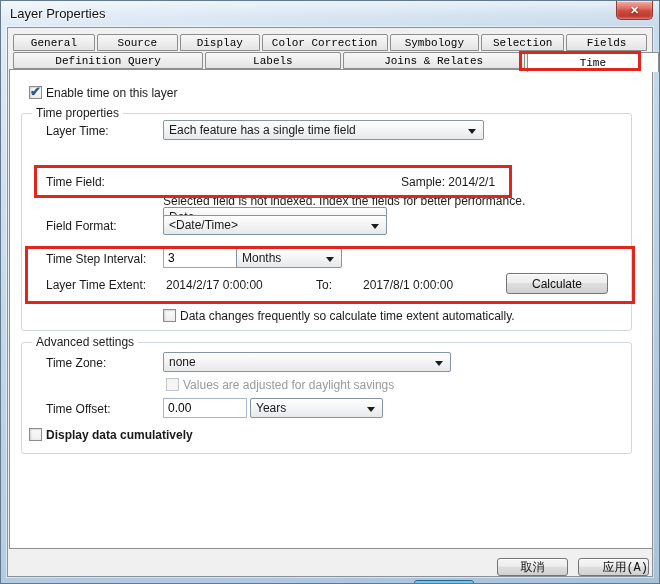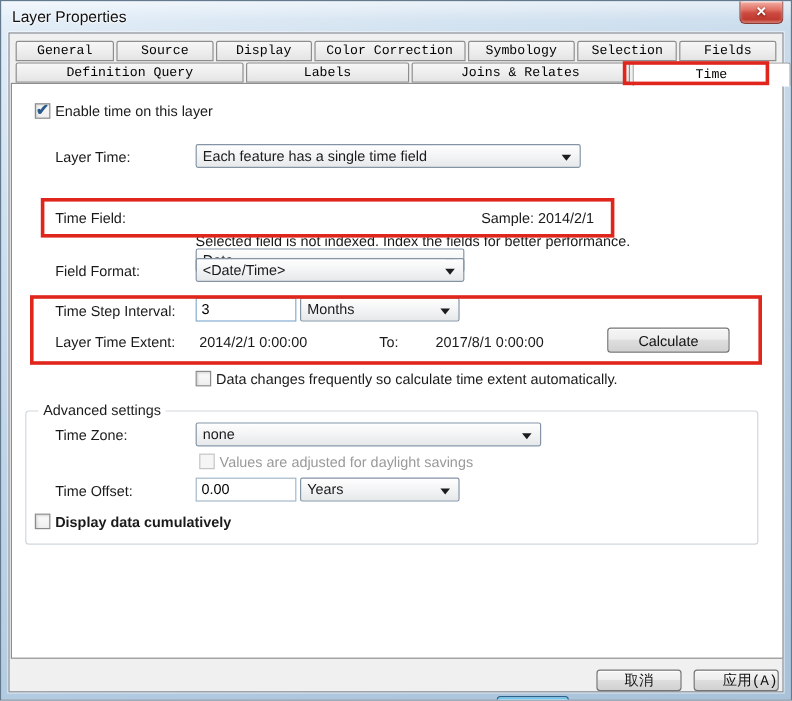"Time properties" div.group { html: none -> <div> <div>Time properties</div> </div> }
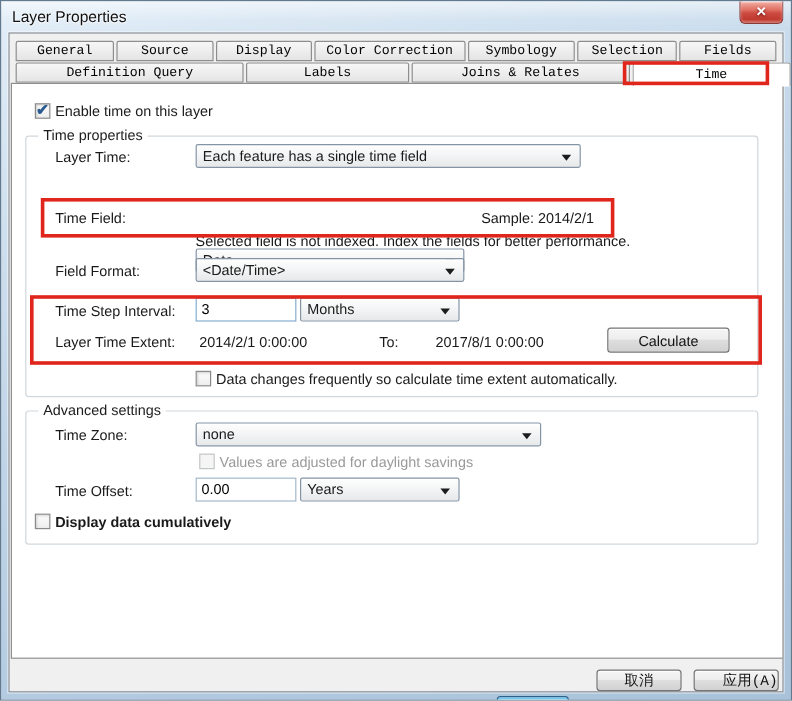"Months" div.combo { left: 249px -> 235px; width: 133px -> 106px }
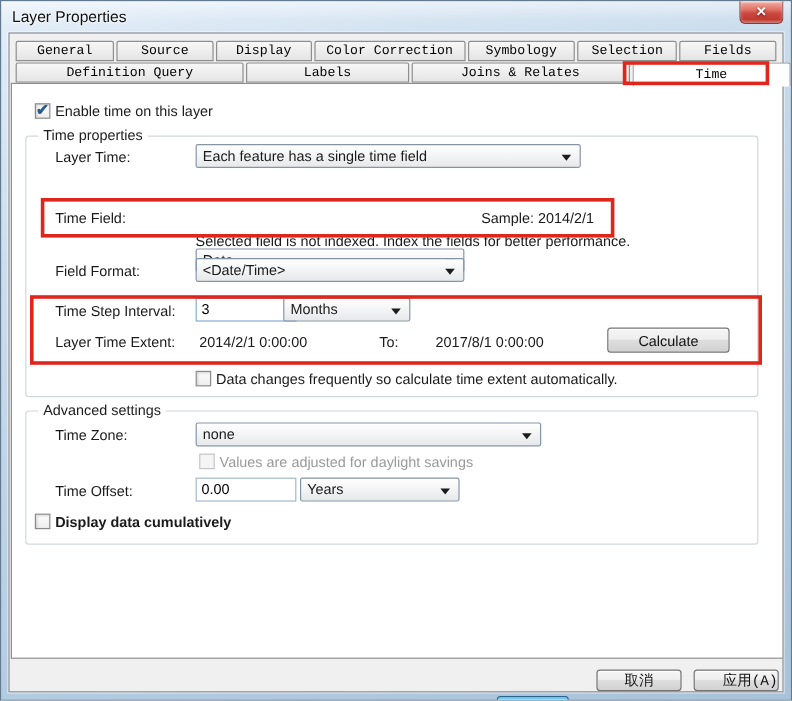"2014/2/1 0:00:00" div.lbl { text: 2014/2/1 -> 2014/2/17 }
